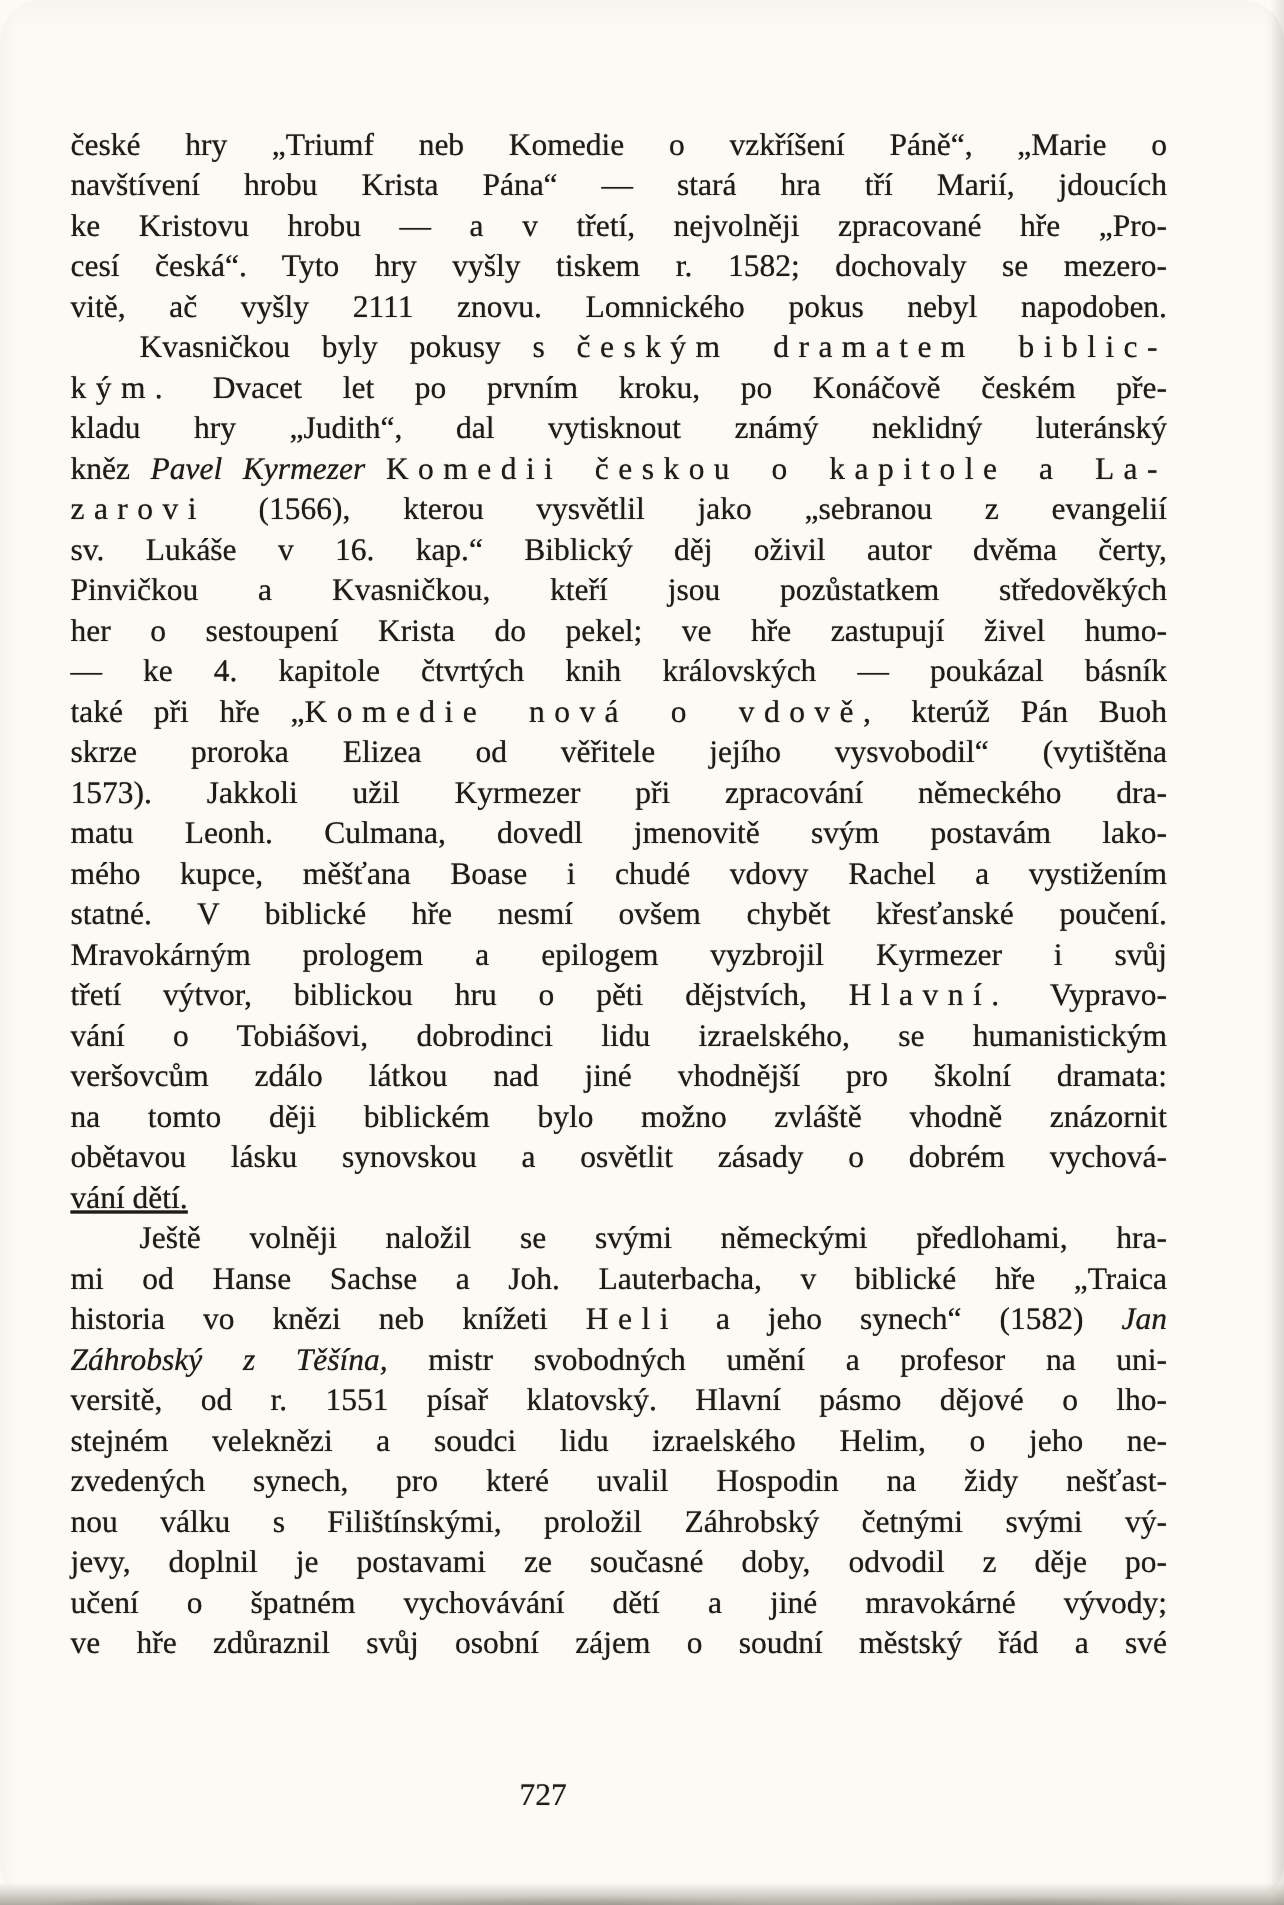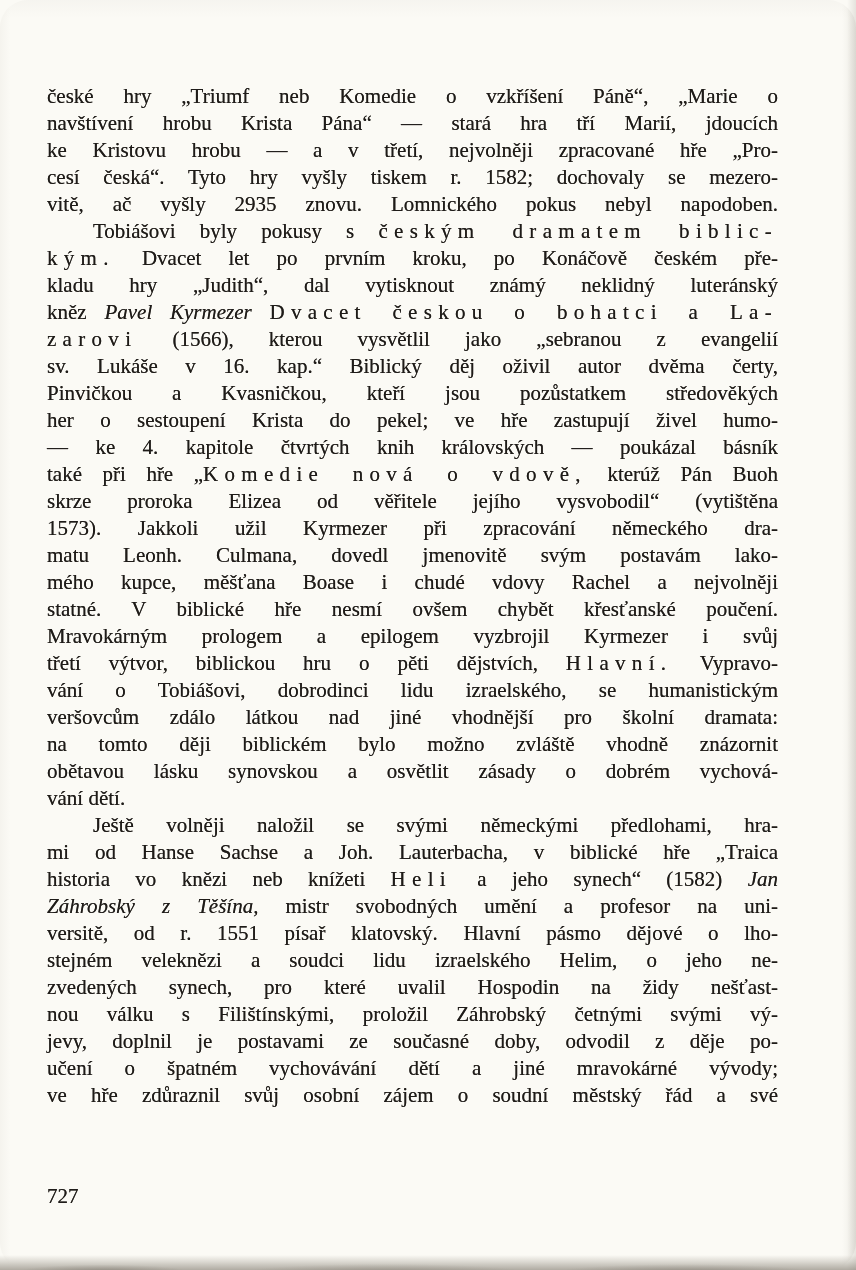"vitě, ač vyšly 2935 znovu." span { text: 2935 -> 2111 }
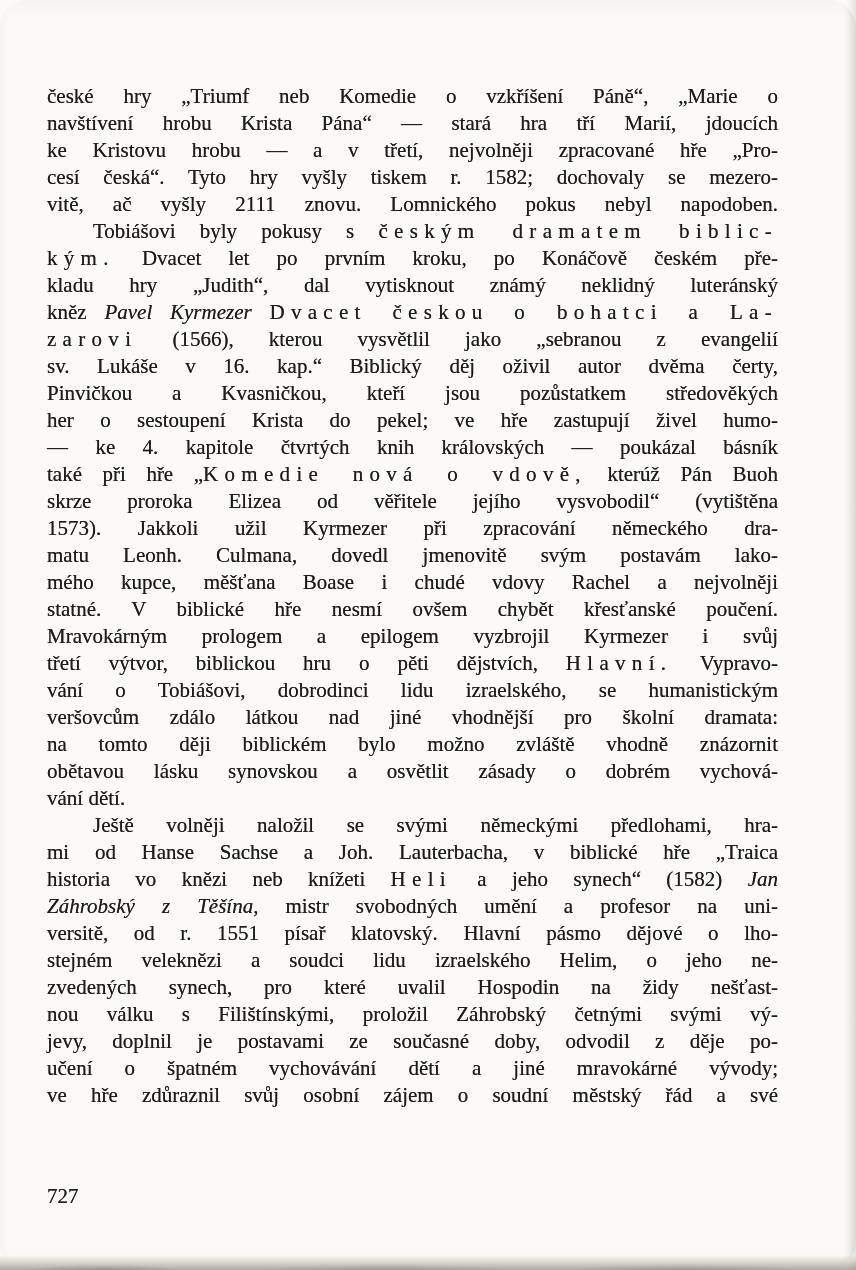"Tobiášovi byly pokusy s" span { text: Tobiášovi -> Kvasničkou }
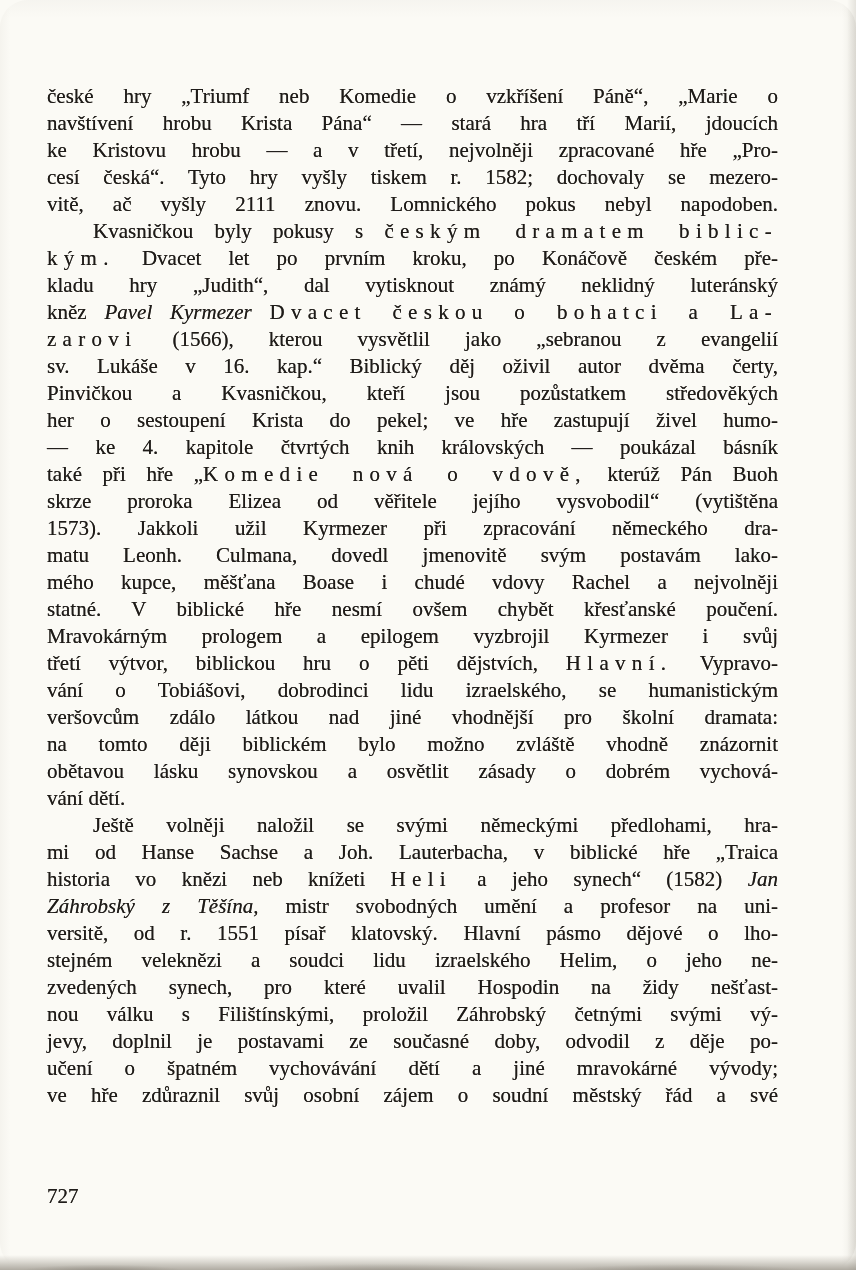"Dvacet českou o bohatci a" span.sp { text: Dvacet českou o bohatci -> Komedii českou o kapitole }
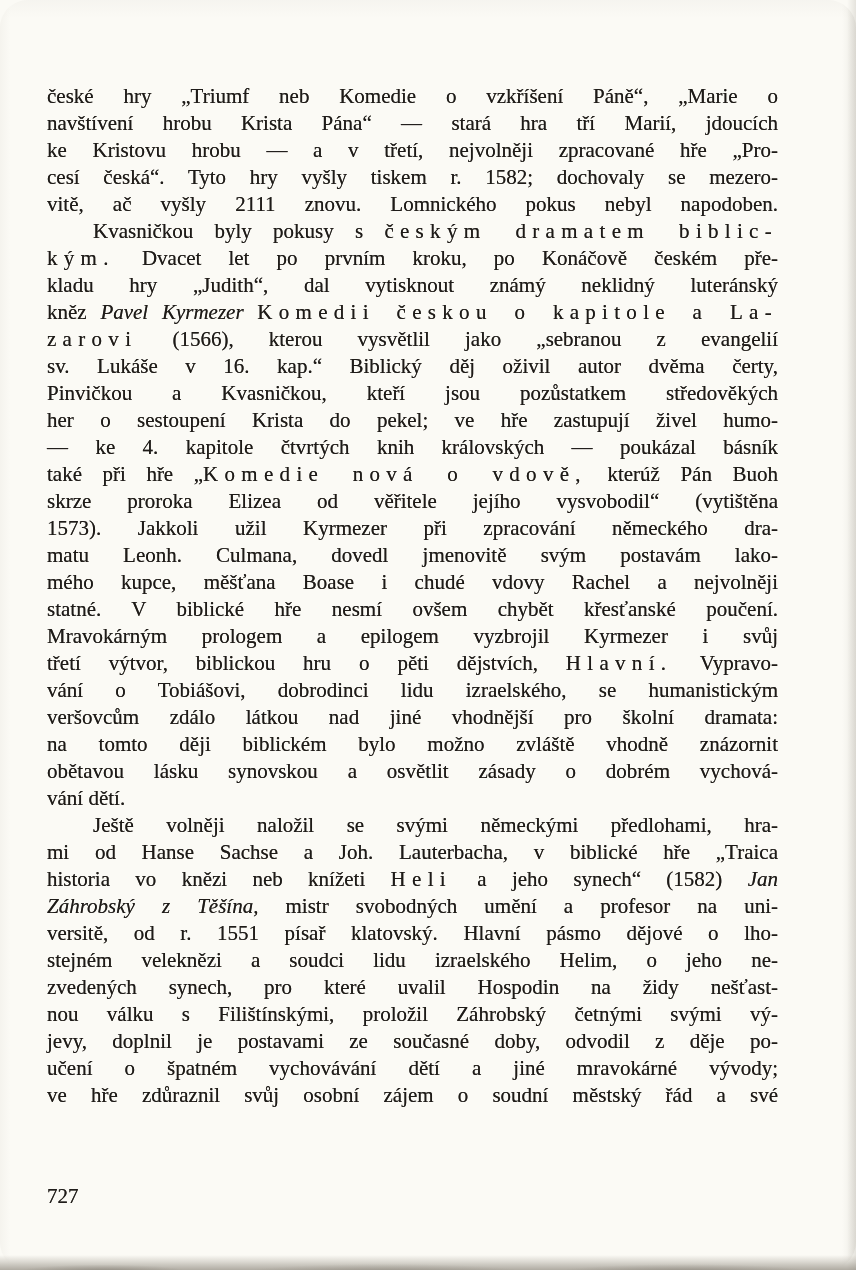"mého kupce, měšťana Boase i" span { text: nejvolněji -> vystižením }
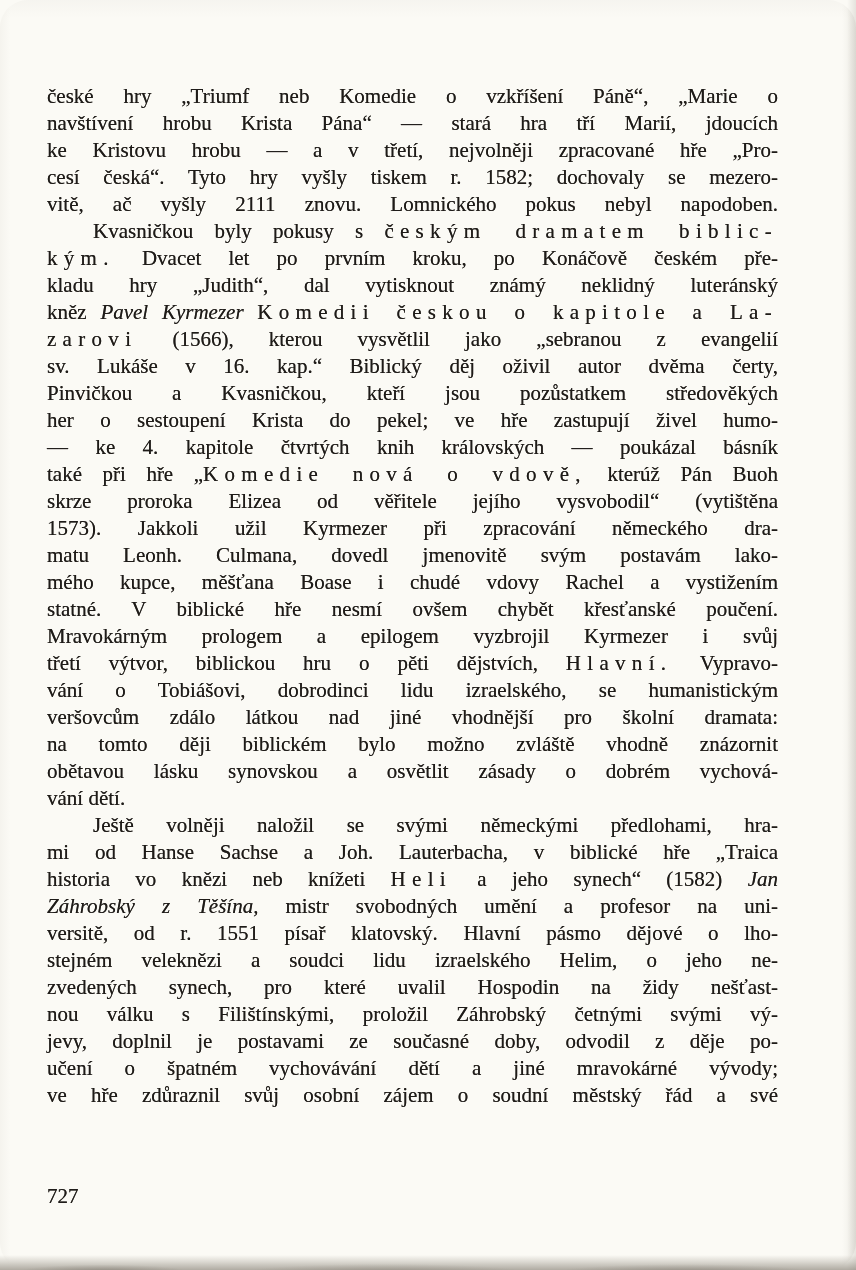"vání dětí." .line.end { text-decoration: none -> underline }
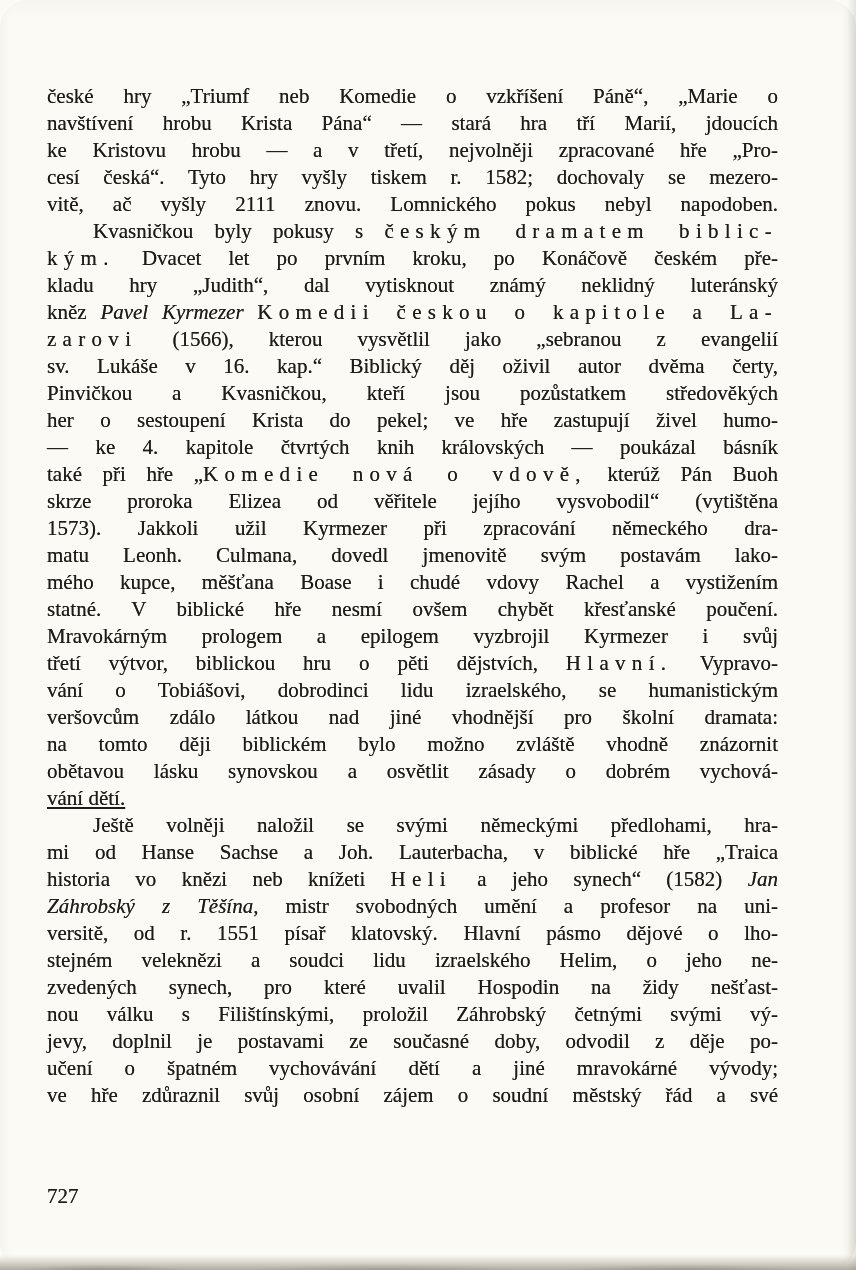"727" .page-num { text-align: left -> center }
